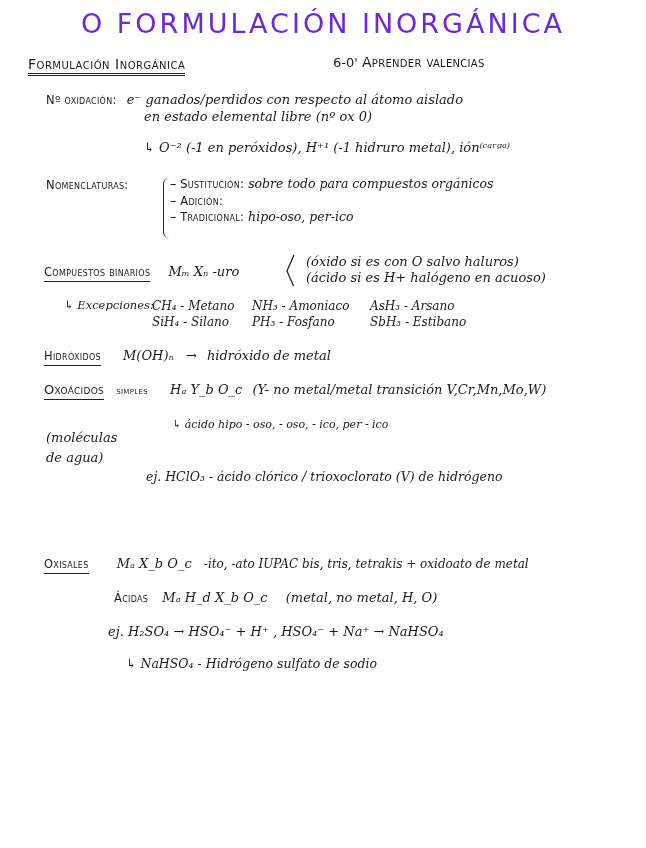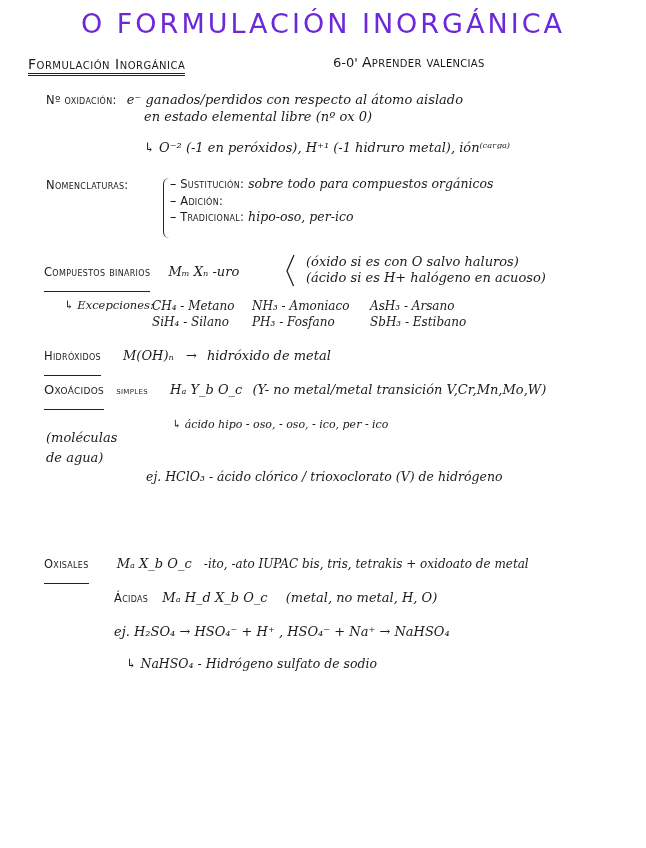"Compuestos binarios" .ul { padding-bottom: 12px -> 2px }
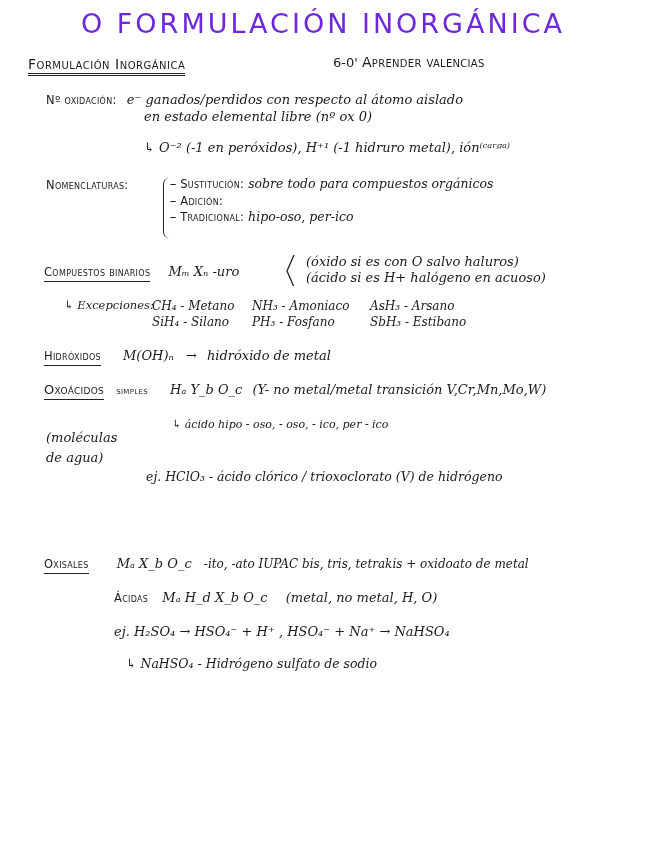"ej. H₂SO₄ → HSO₄⁻ +" div.abs { left: 114px -> 108px }
